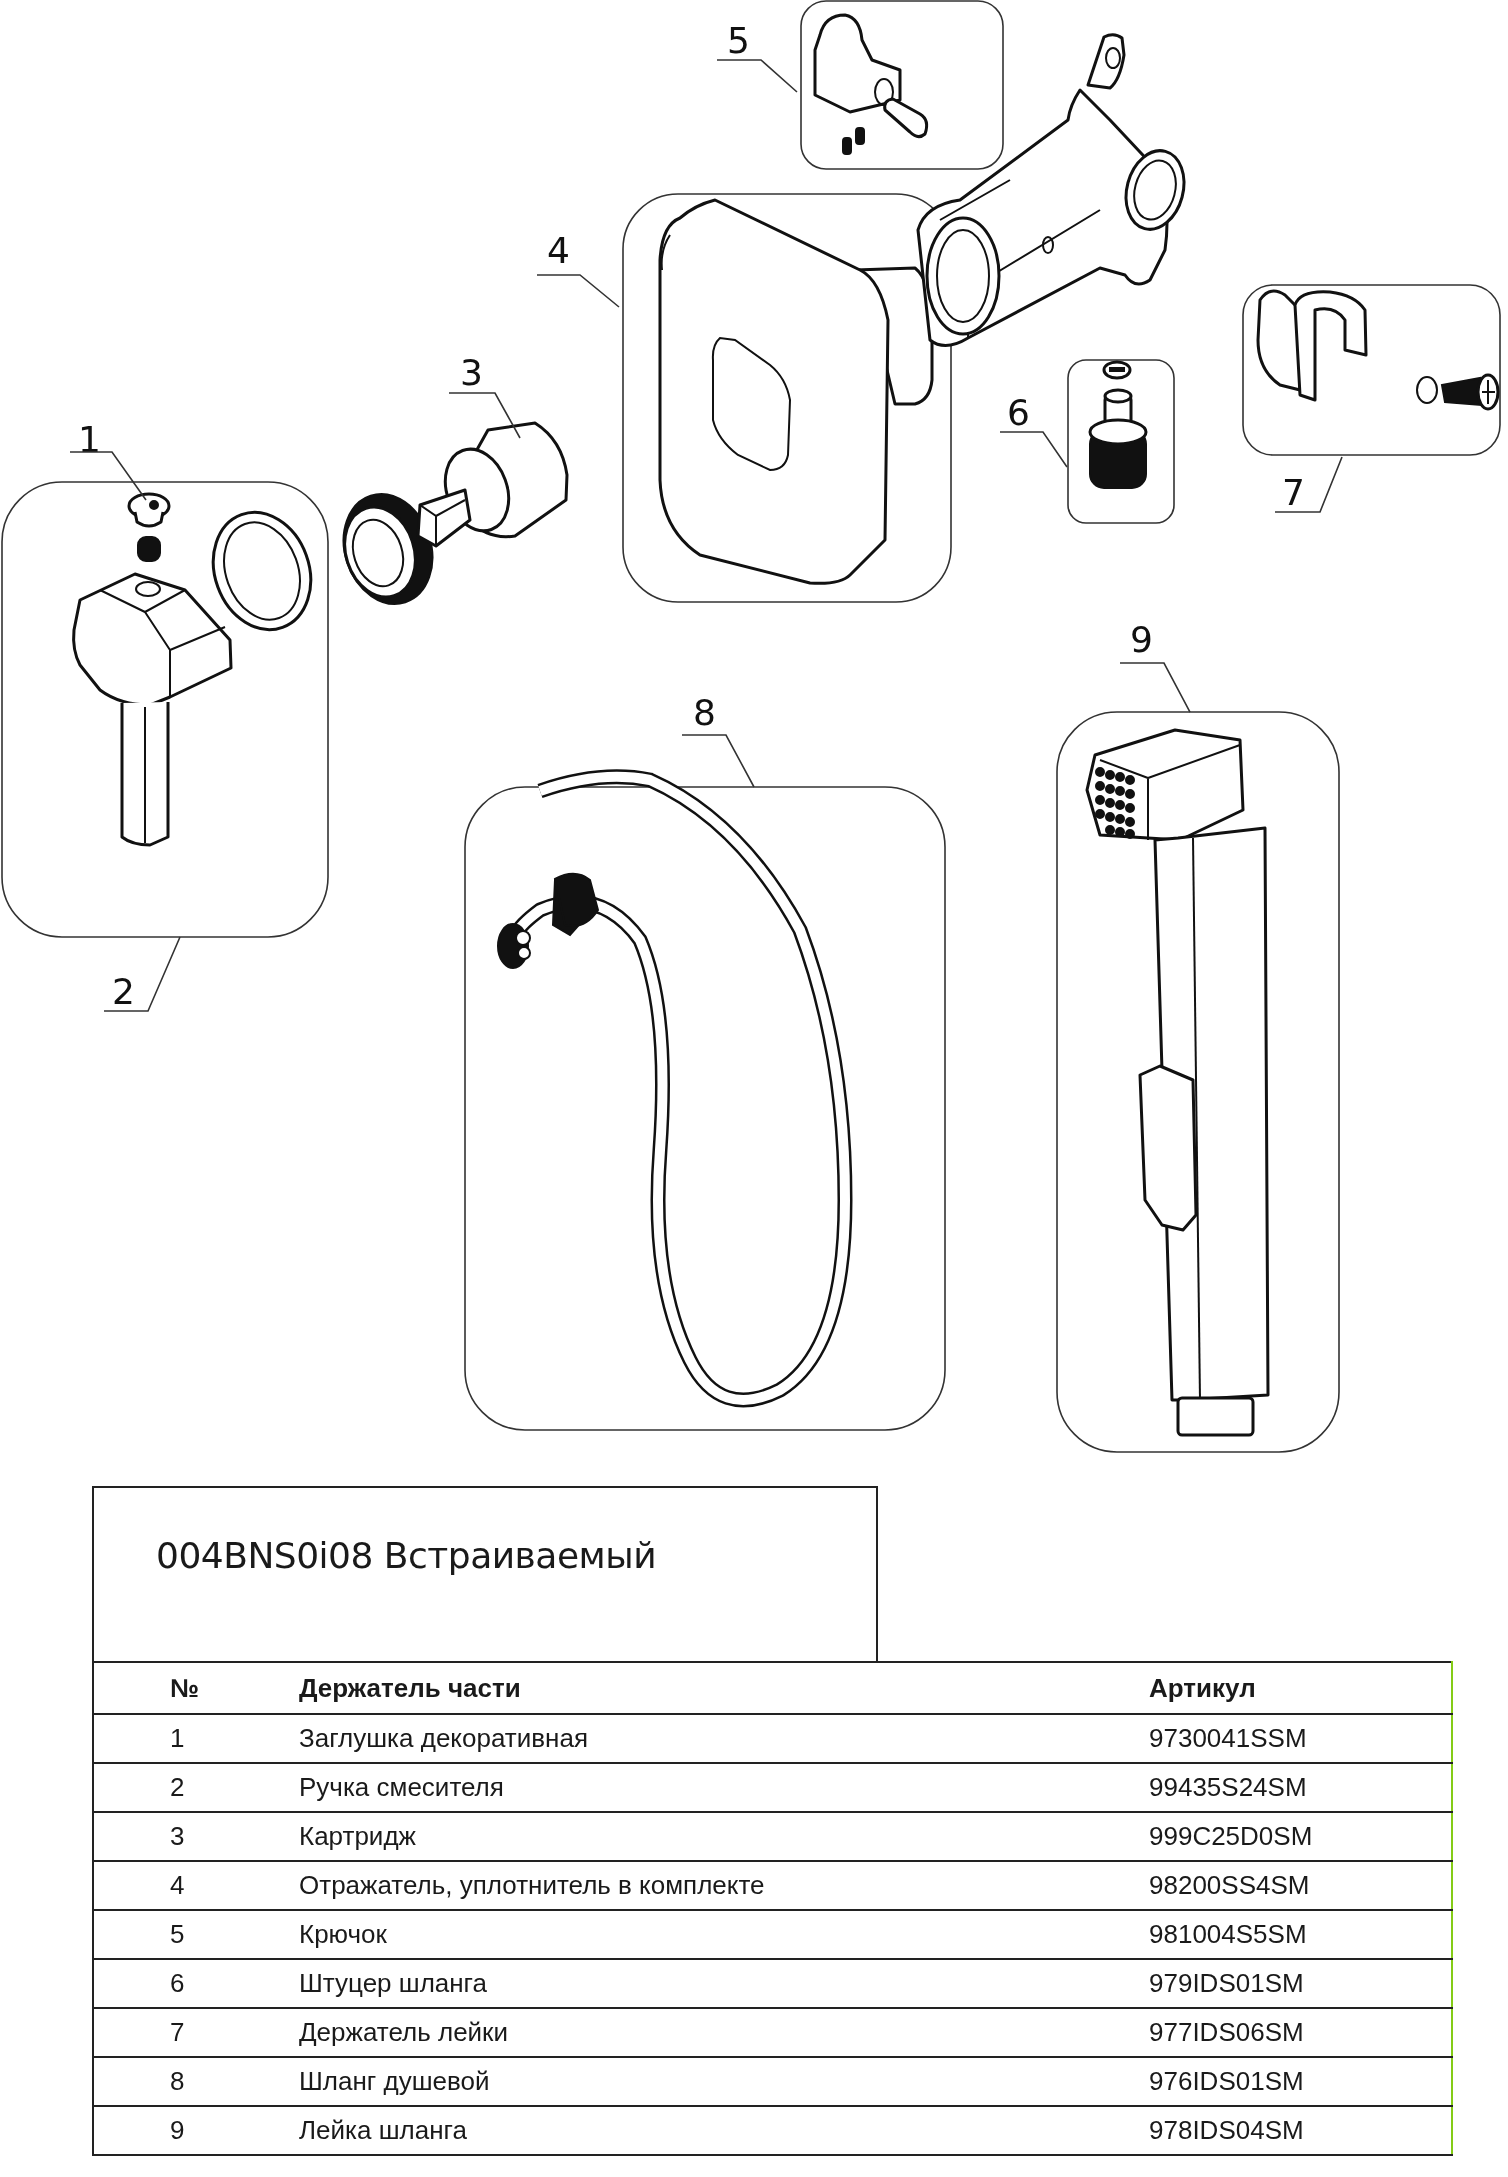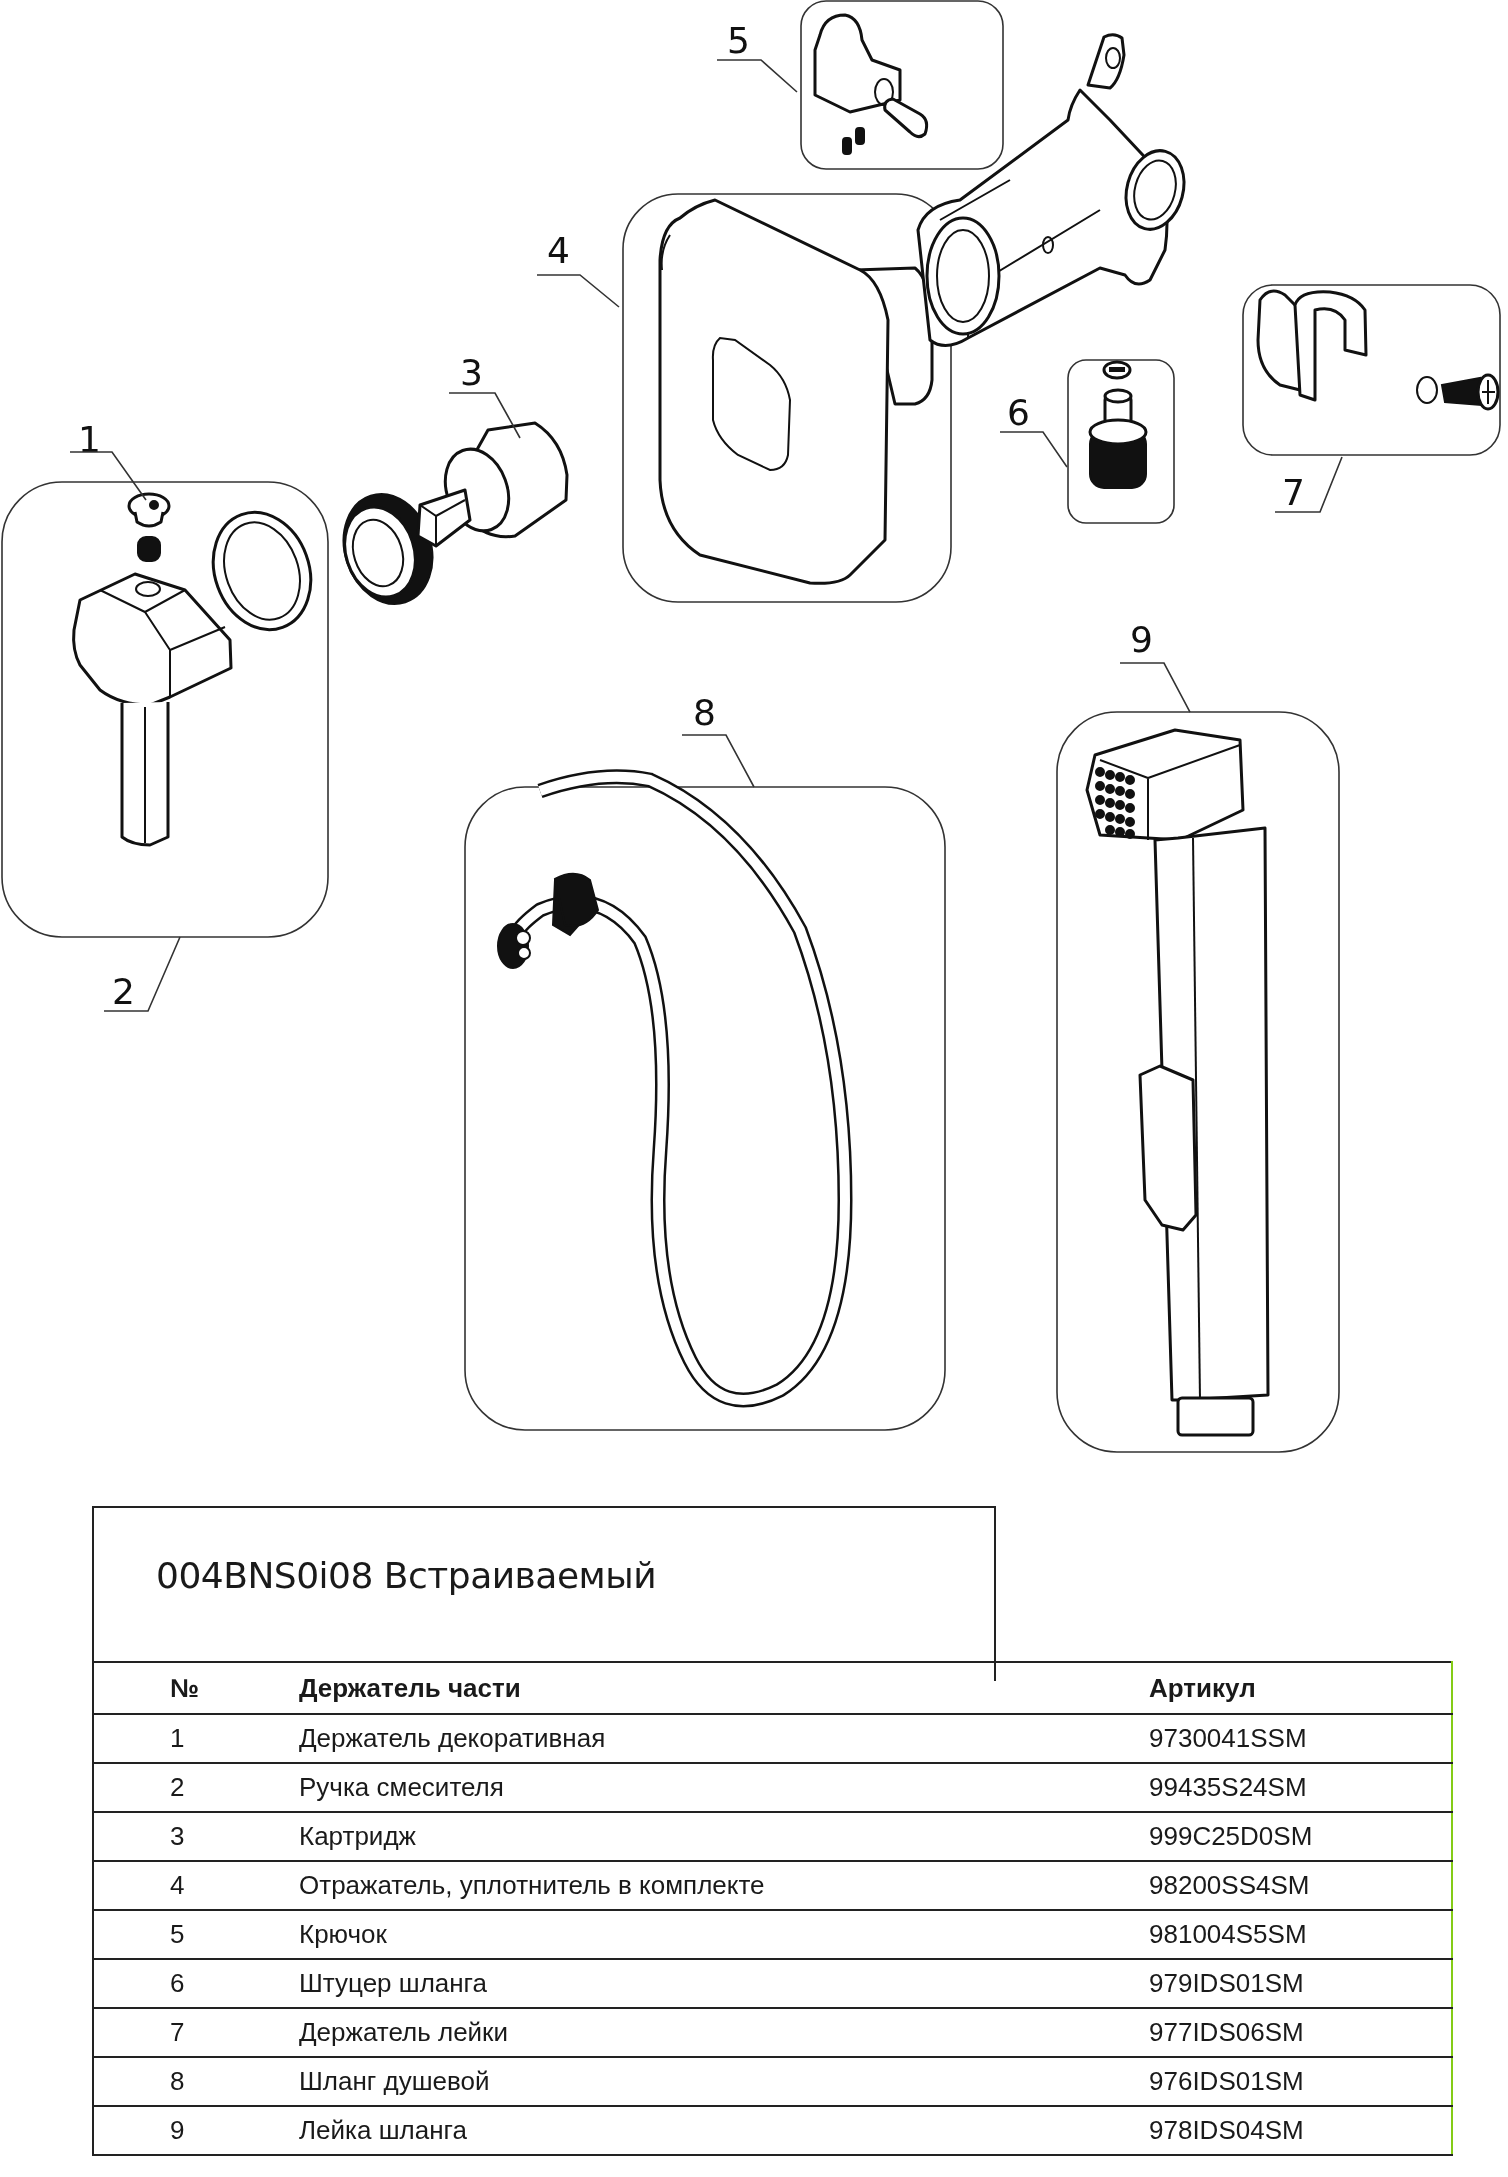"004BNS0i08 Встраиваемый" .title-box { margin-top: 20px -> none; width: 904px -> 786px }
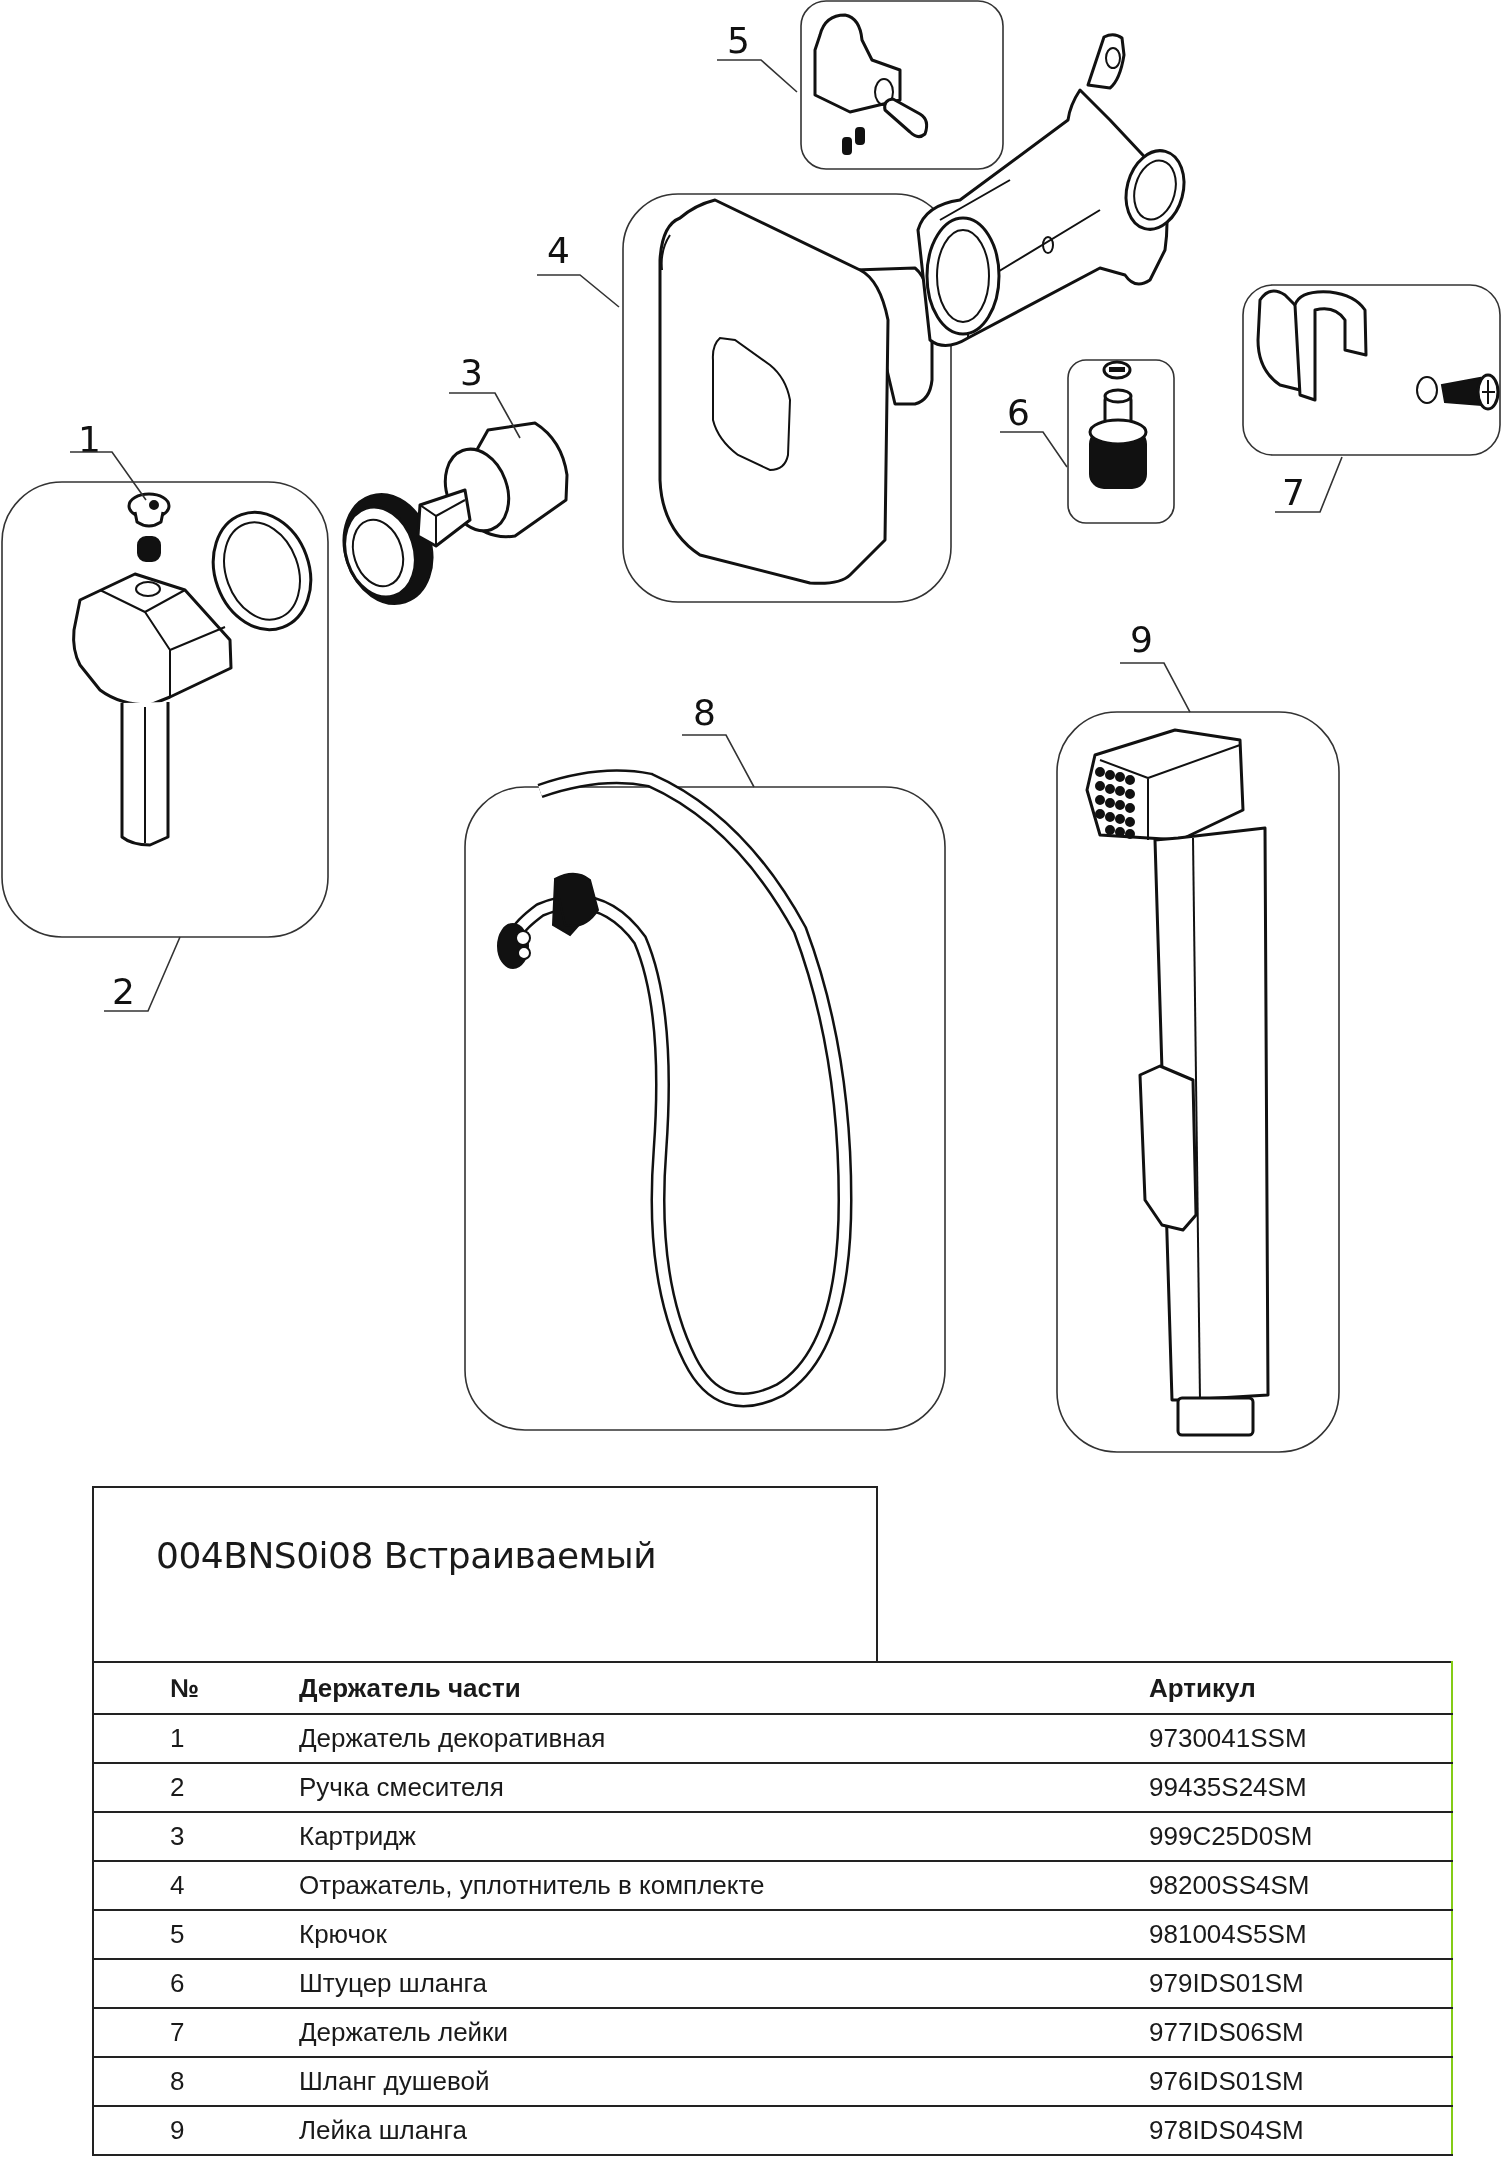"Держатель декоративная" td { text: Держатель -> Заглушка }
